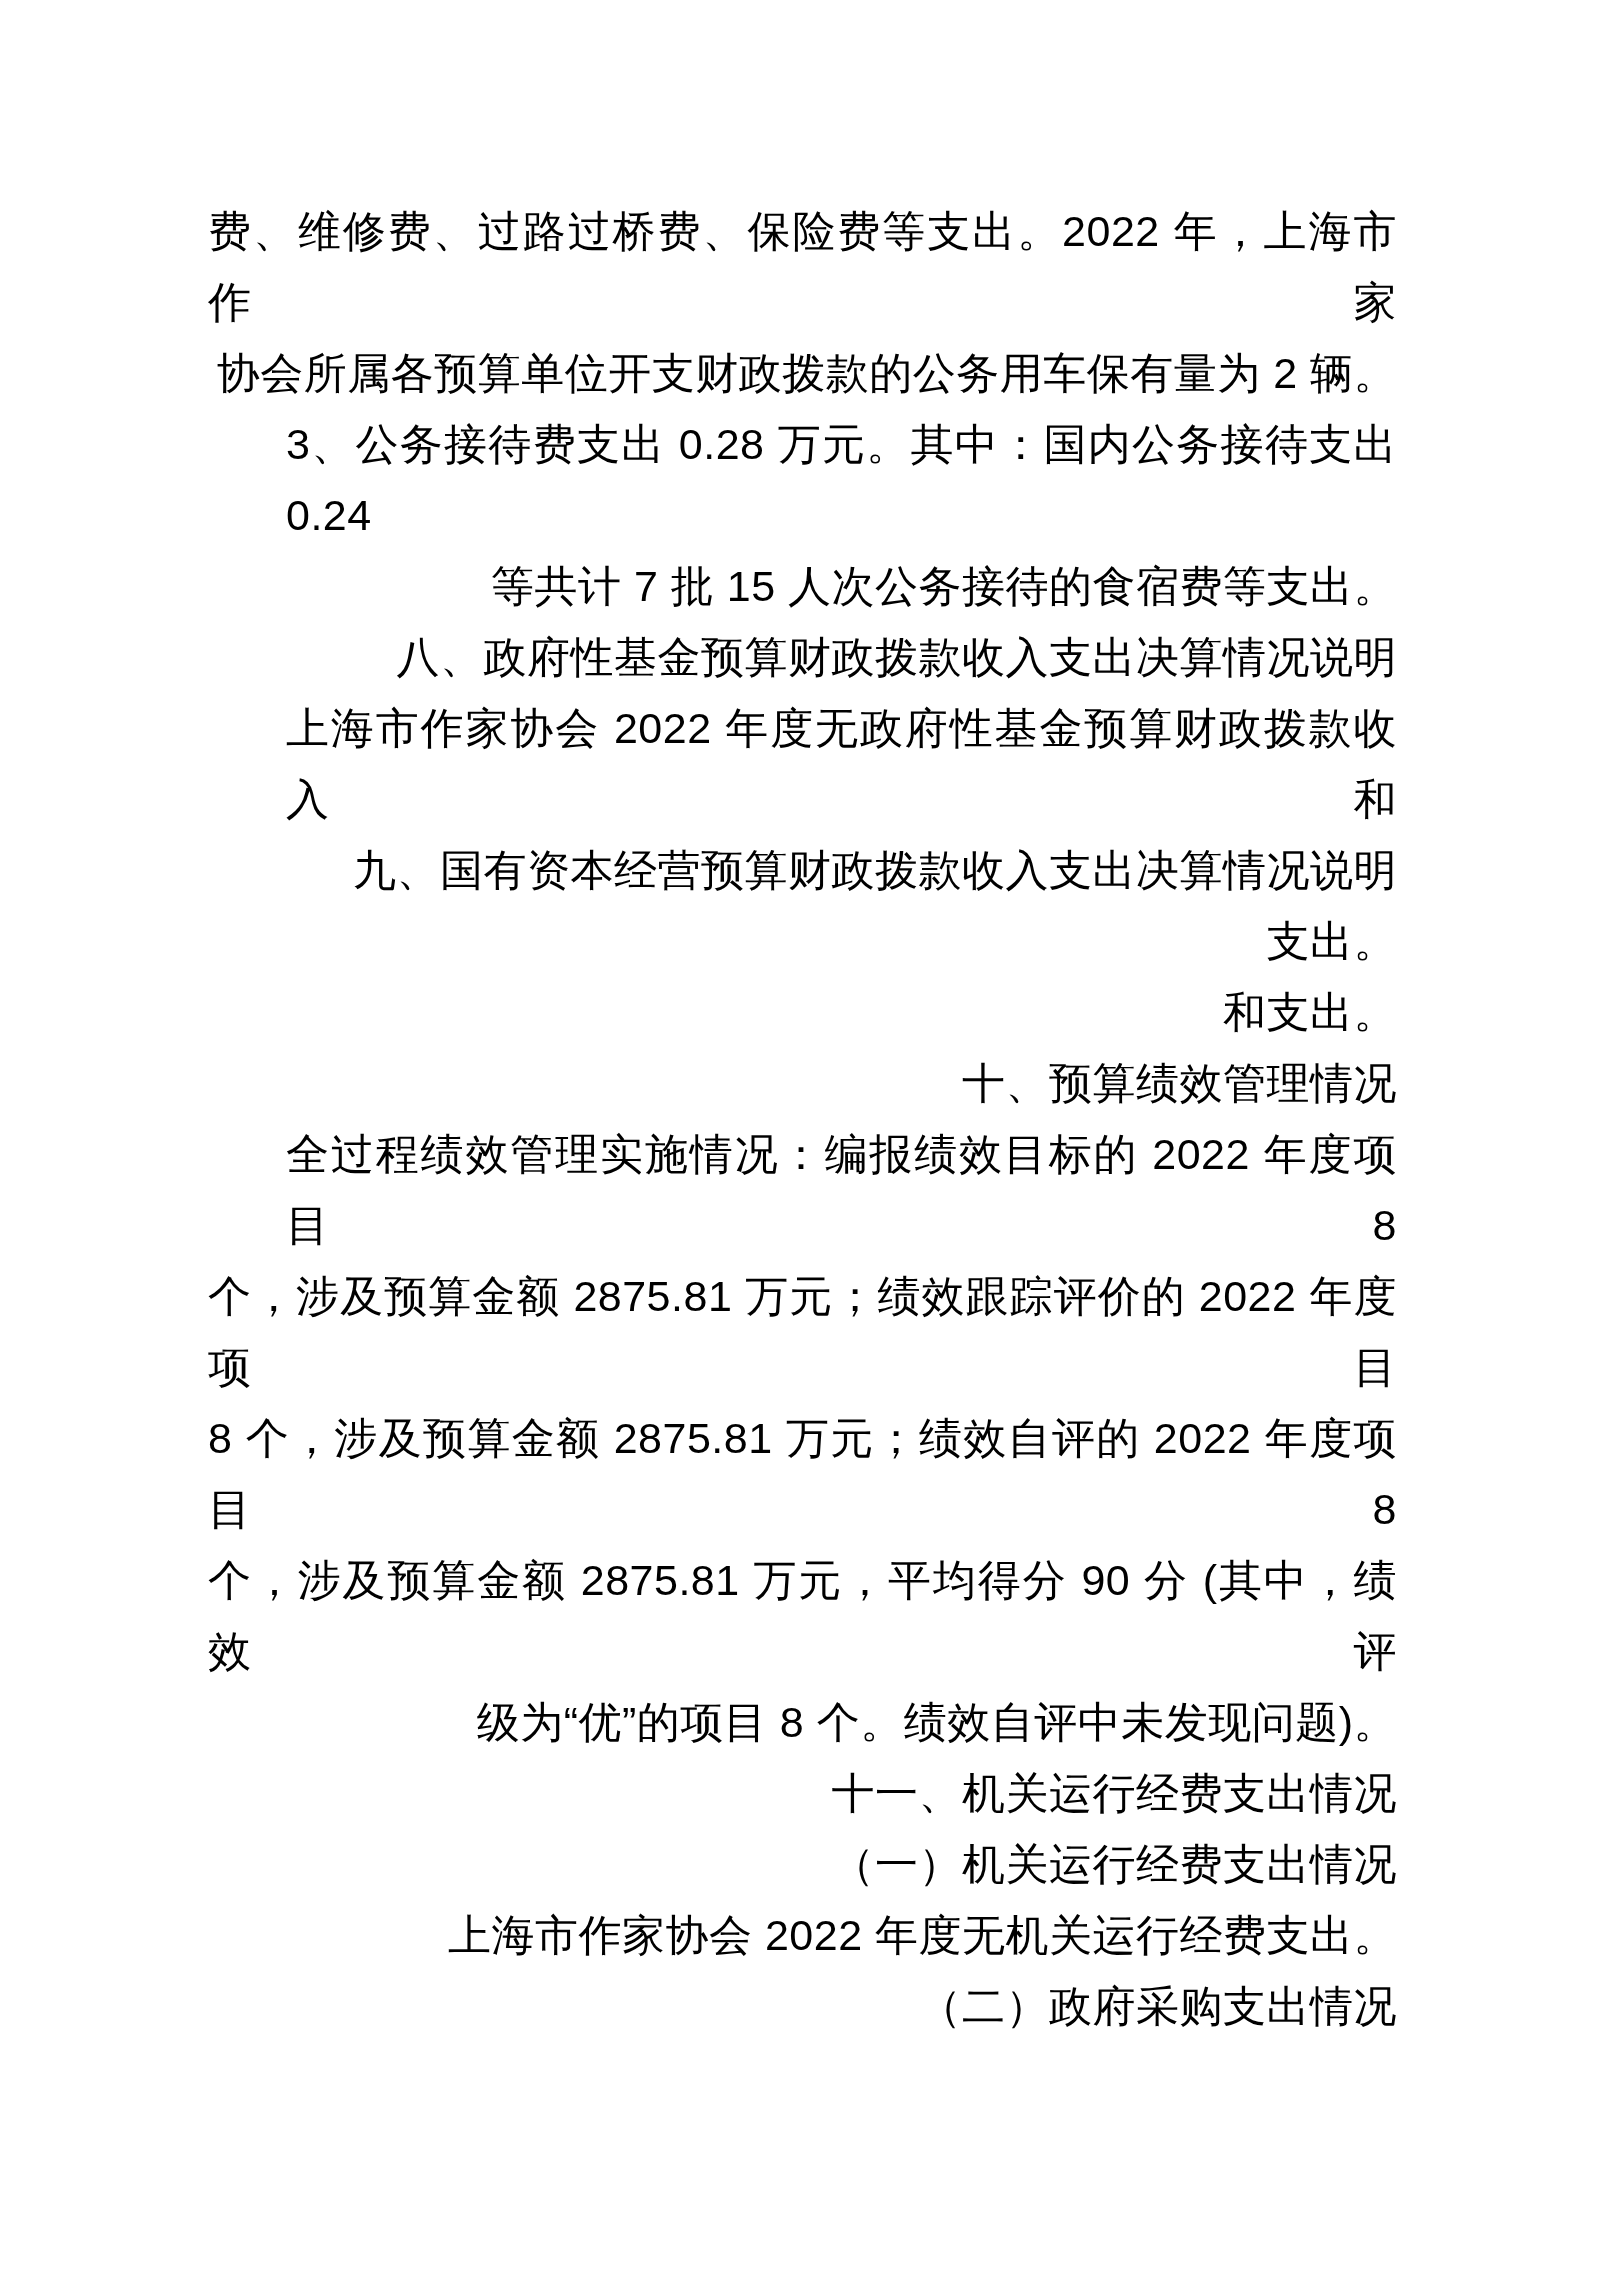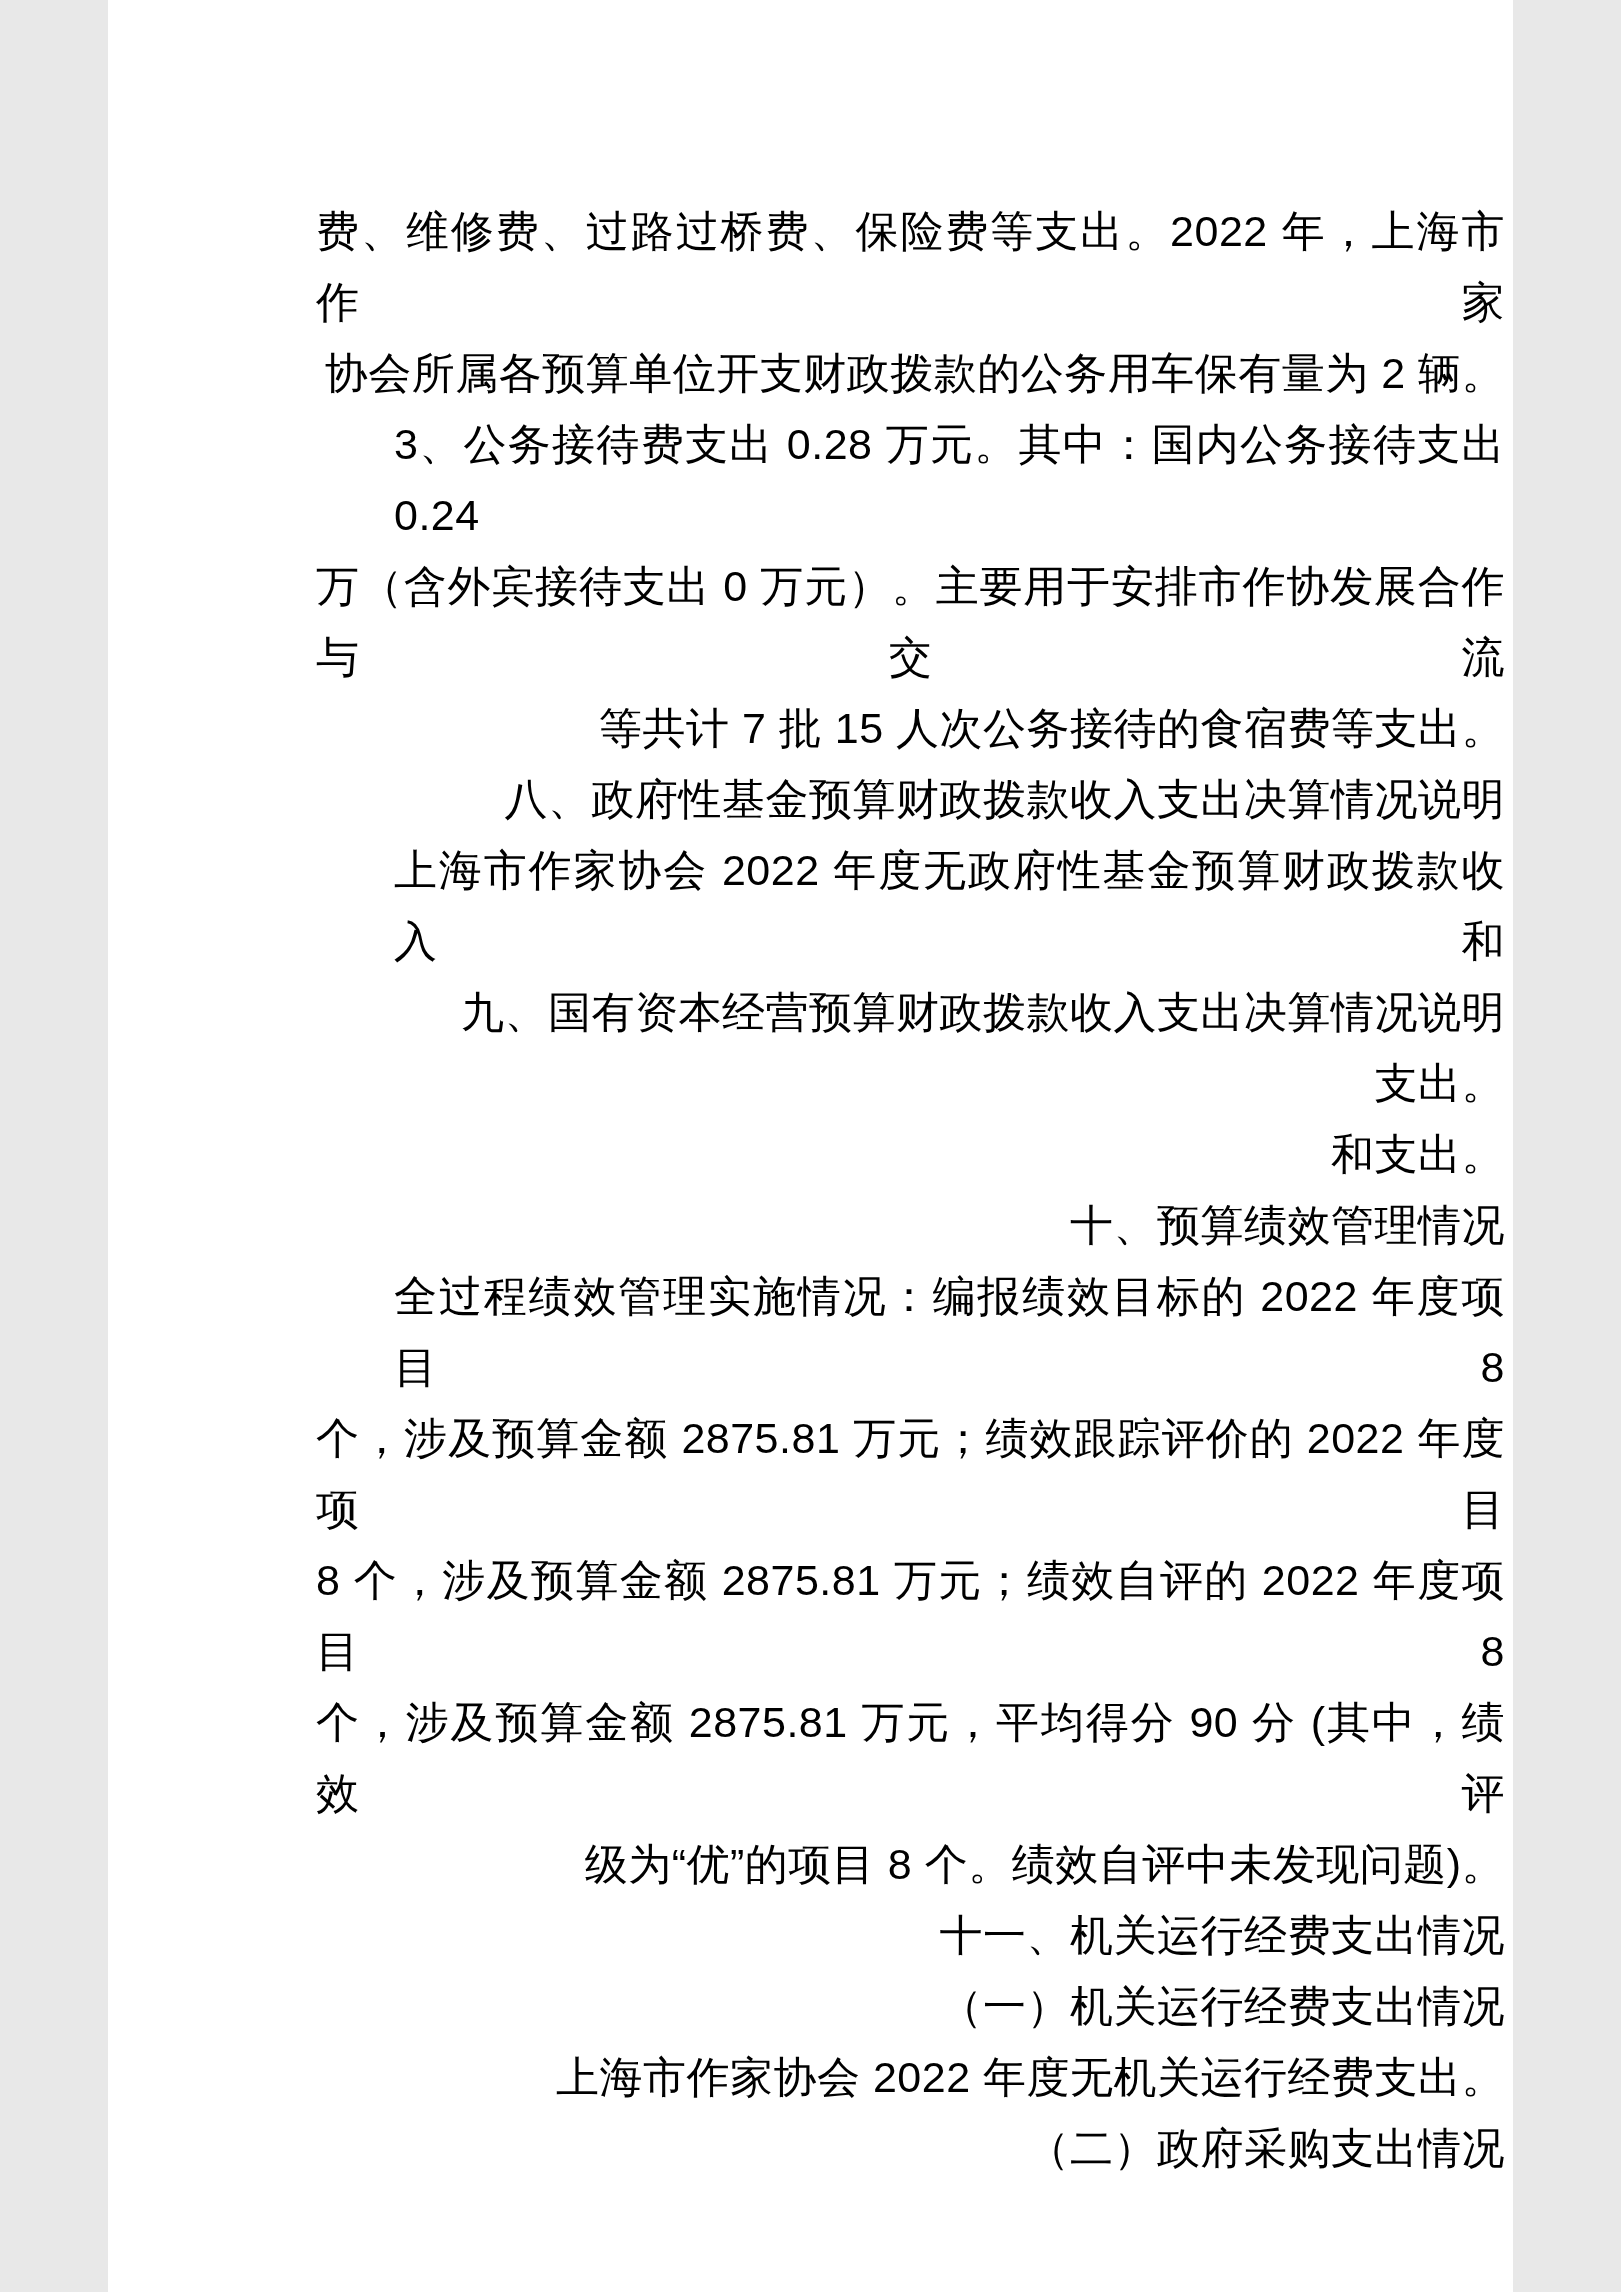"费、维修费、过路过桥费、保险费等支出。2022 年，上海市作家" .page { width: 1405px -> 1621px }
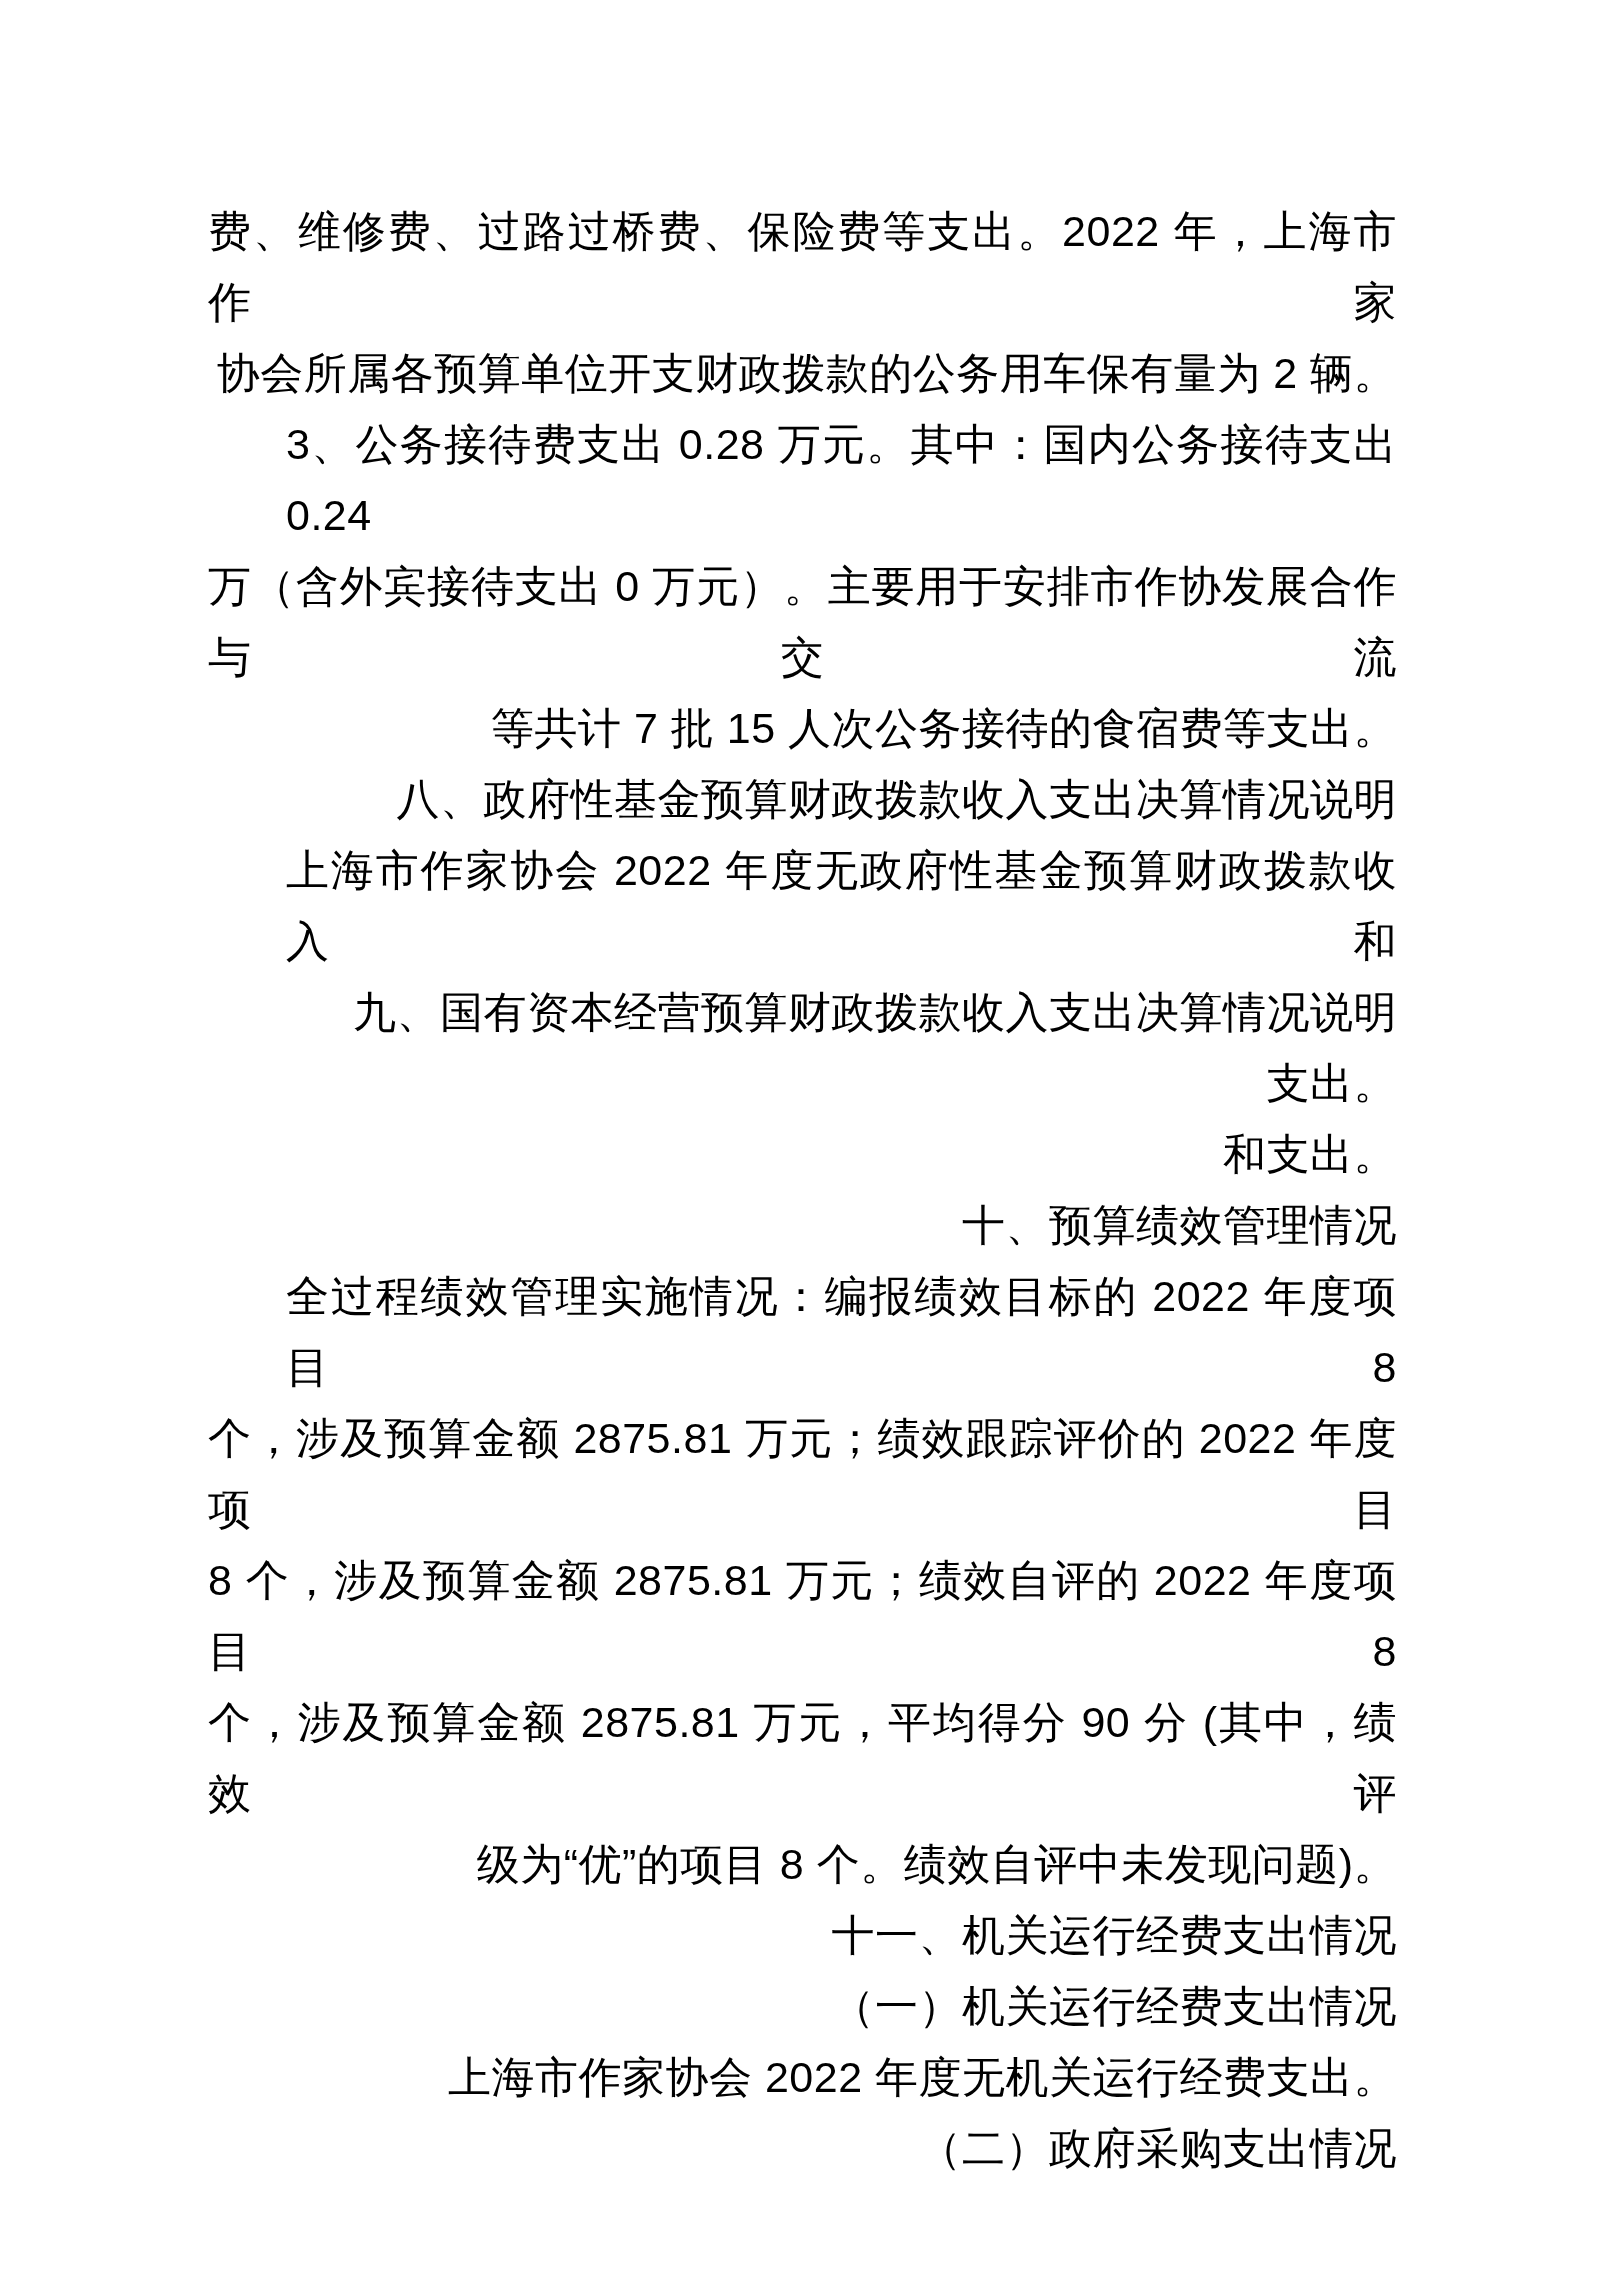"万（含外宾接待支出 0 万元）。主要用于安排市作协发展合作与交流" div.line { html: <div>万（含外宾接待支出 0 万元）。主要用于安排市作协发展合作与交流</div> -> none }
